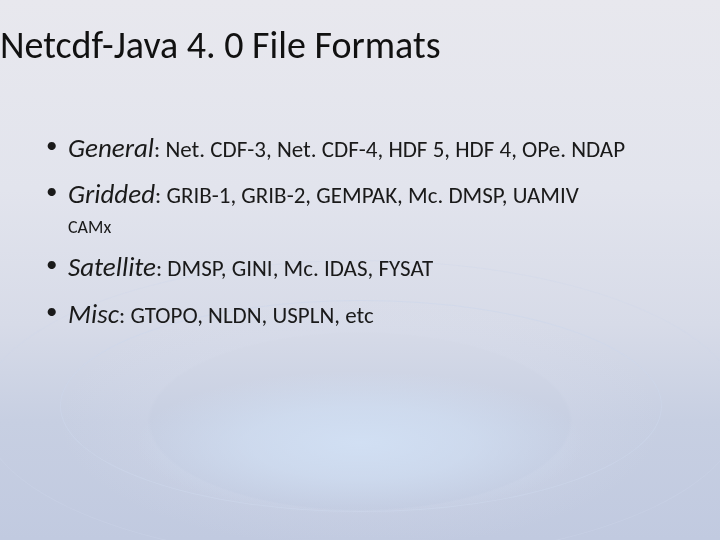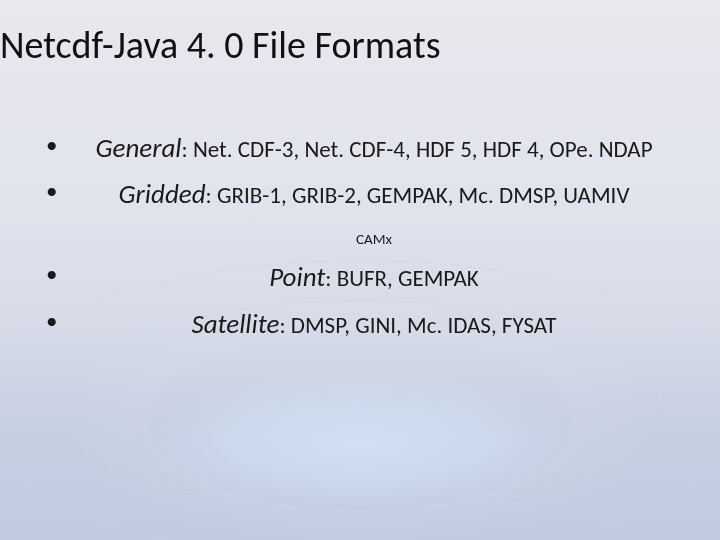"General: Net. CDF-3, Net. CDF-4," ul.bullets > li { text-align: center -> none }
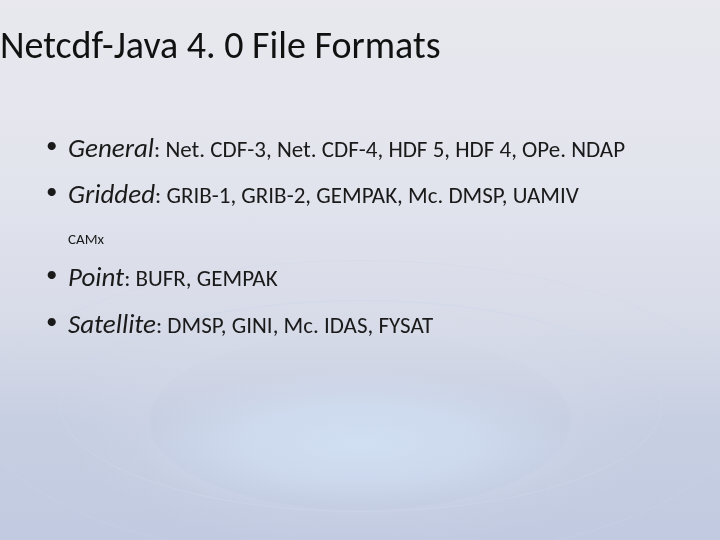"CAMx" .sub { font-size: 15px -> 18px; margin-top: 16px -> 2px }
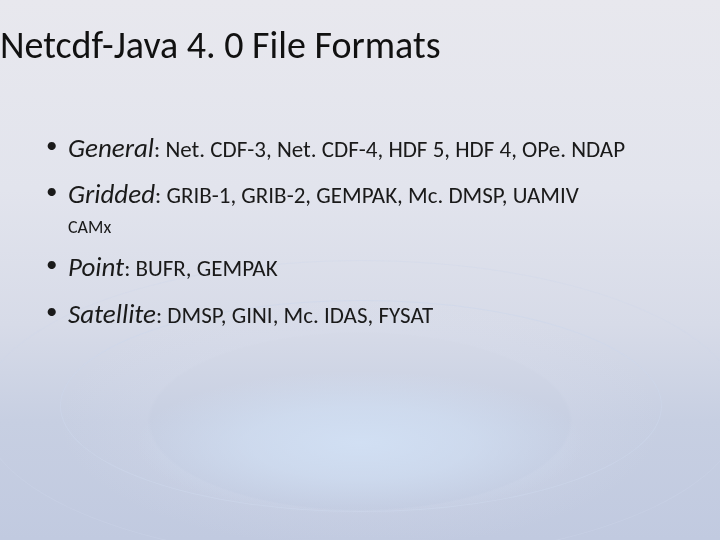"Point: BUFR, GEMPAK" li { html: <li> <span>Point</span><span>: BUFR, GEMPAK</span> </li> -> none }
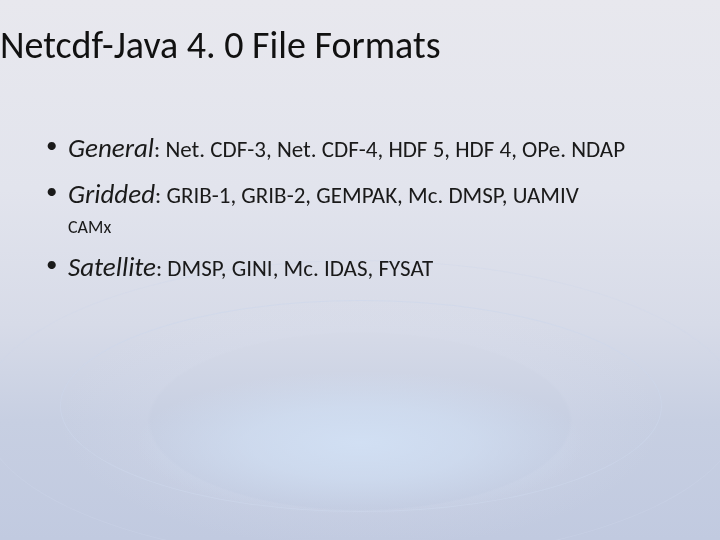"Misc: GTOPO, NLDN, USPLN, etc" li { html: none -> <li> <span>Misc</span><span>: GTOPO, NLDN, USPLN, etc</span> </li> }
